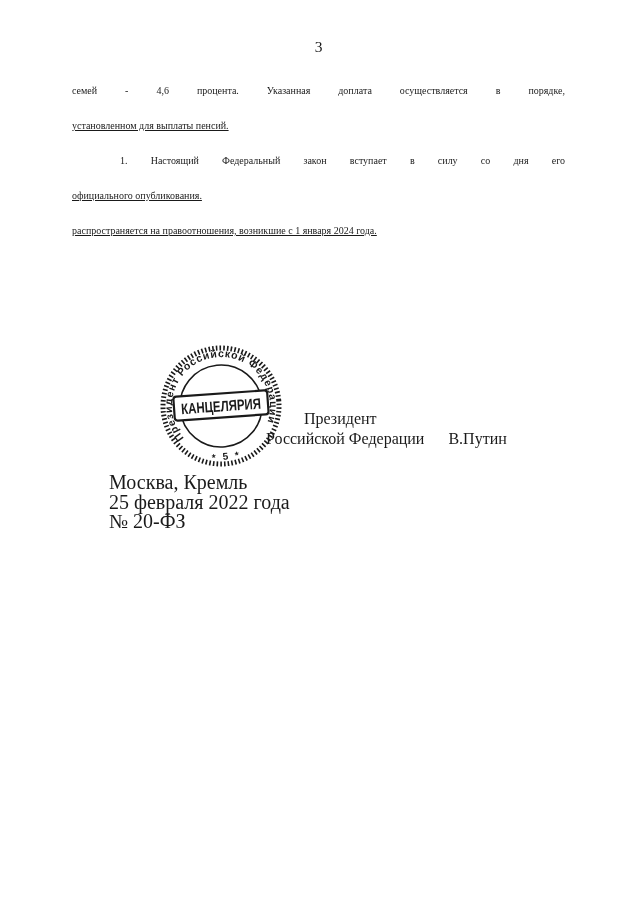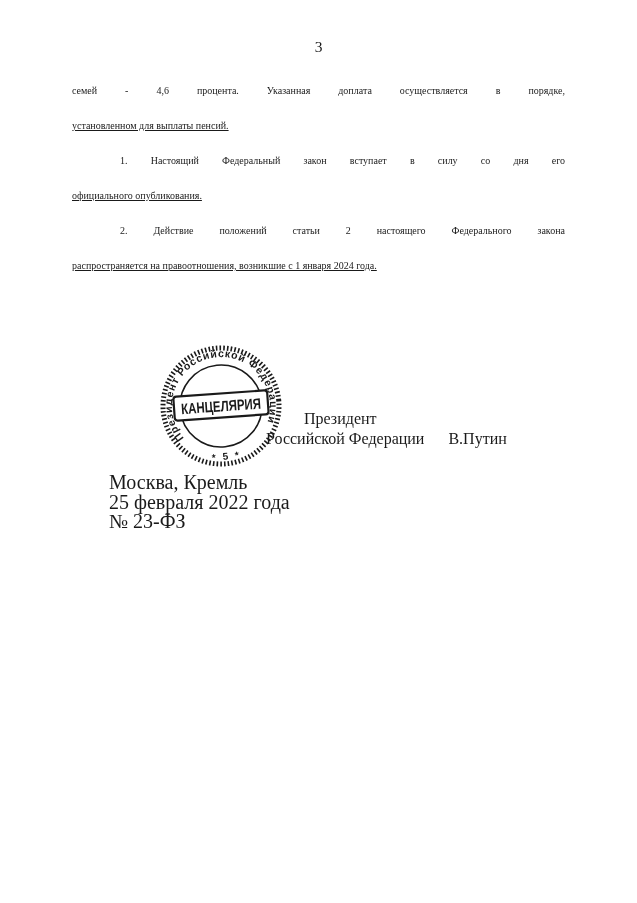"2. Действие положений статьи 2" div.jline { html: <div>2. Действие положений статьи 2 настоящего Федерального закона</div> -> none }
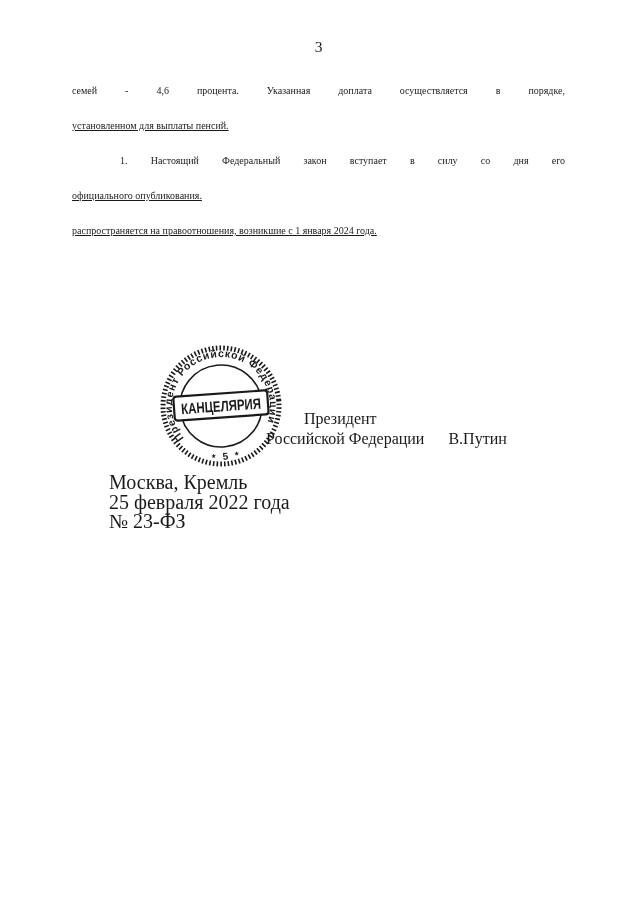"№ 23-ФЗ" div { text: 23-ФЗ -> 20-ФЗ }
